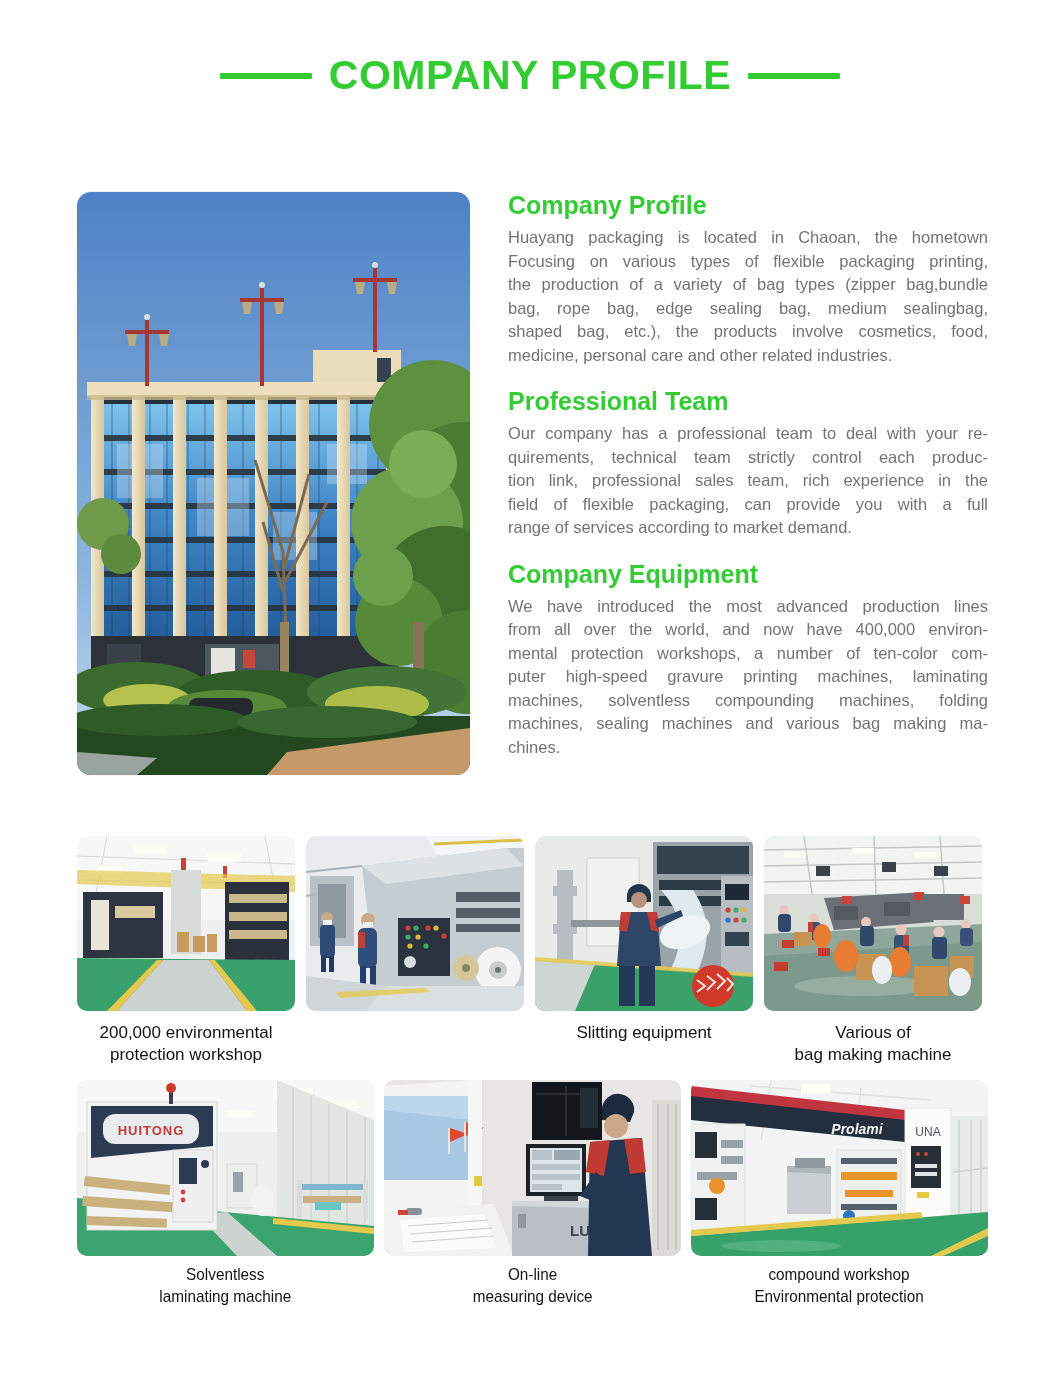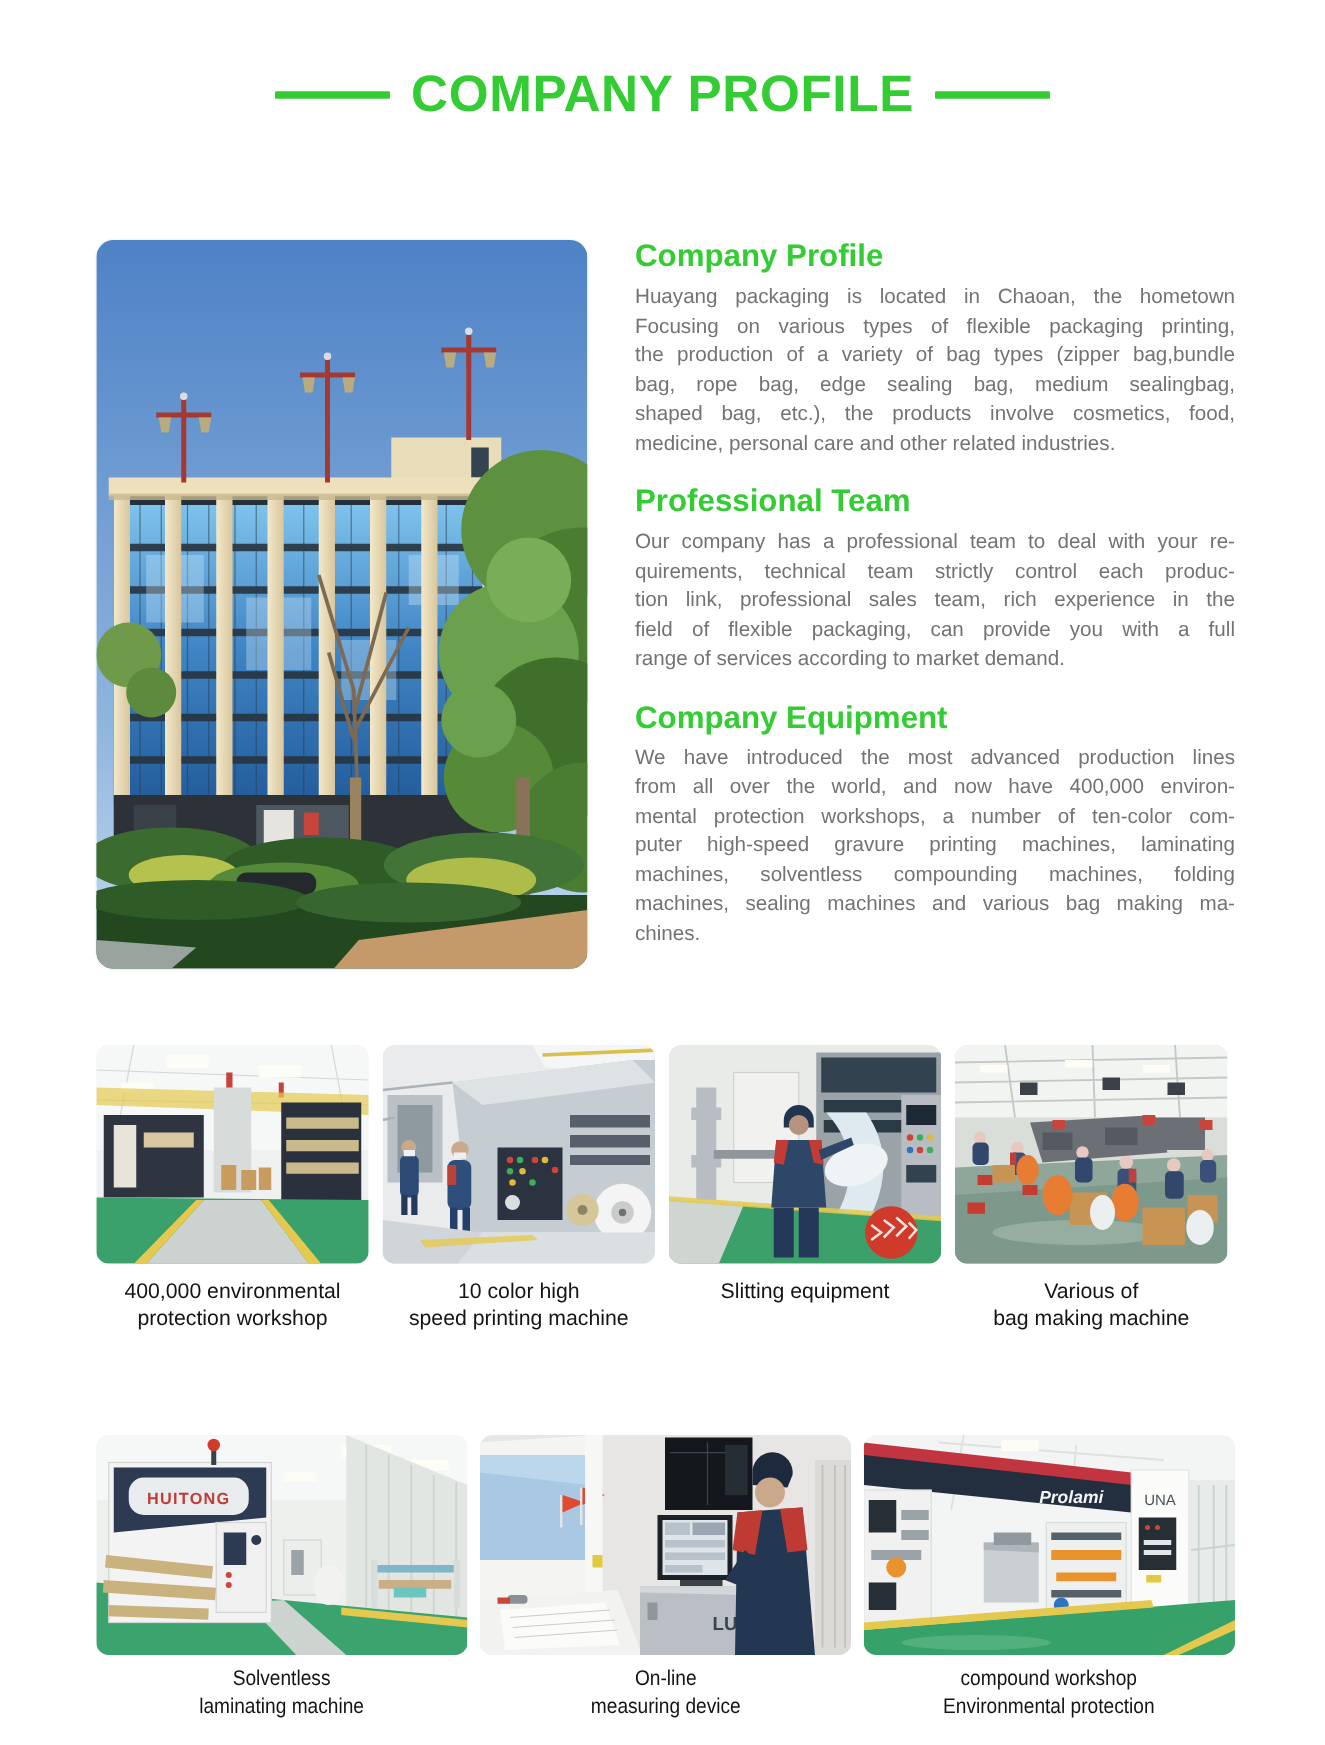"400,000 environmental" figcaption.cap { text: 400,000 -> 200,000 }
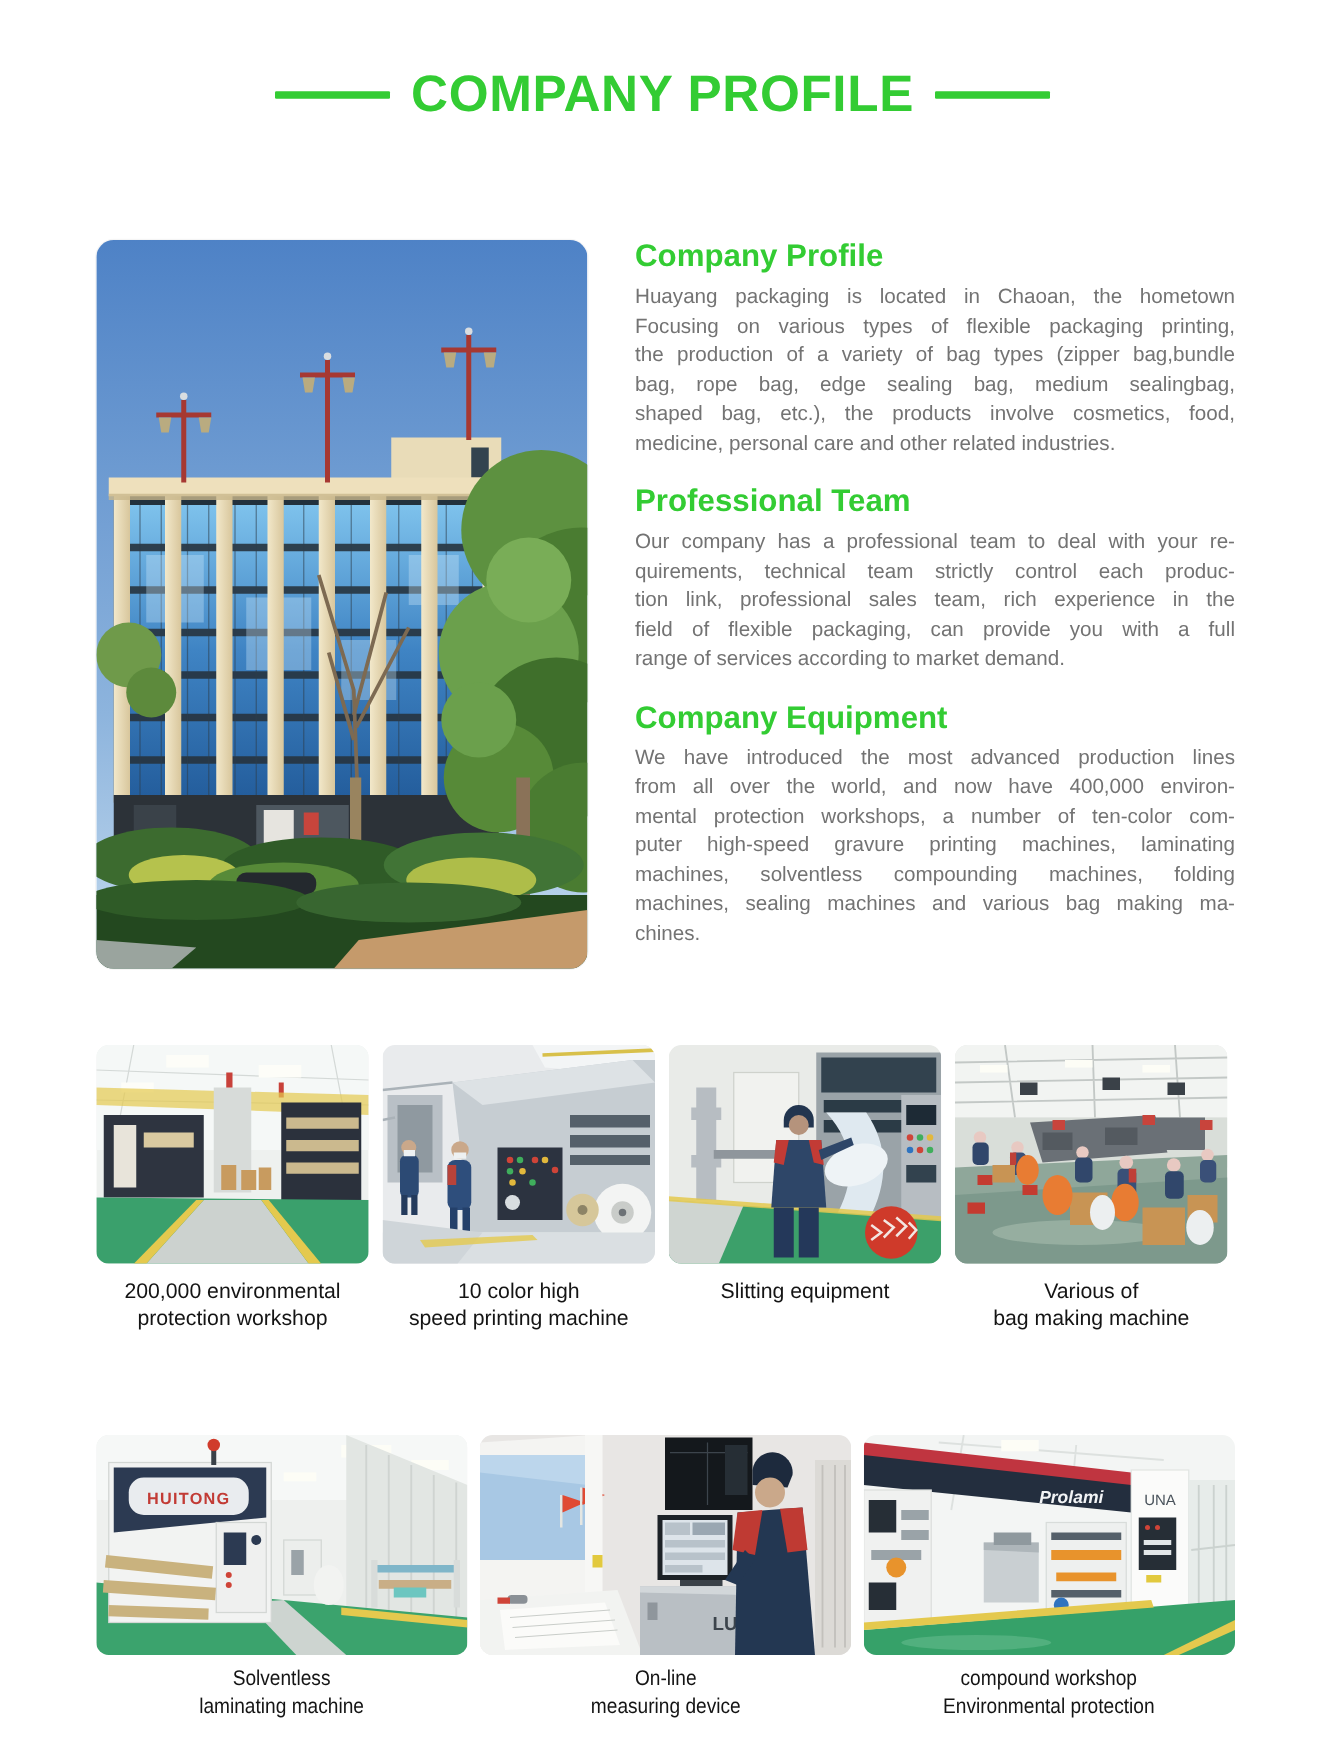"10 color high" figcaption.cap { html: <figcaption>10 color high speed printing machine</figcaption> -> none }
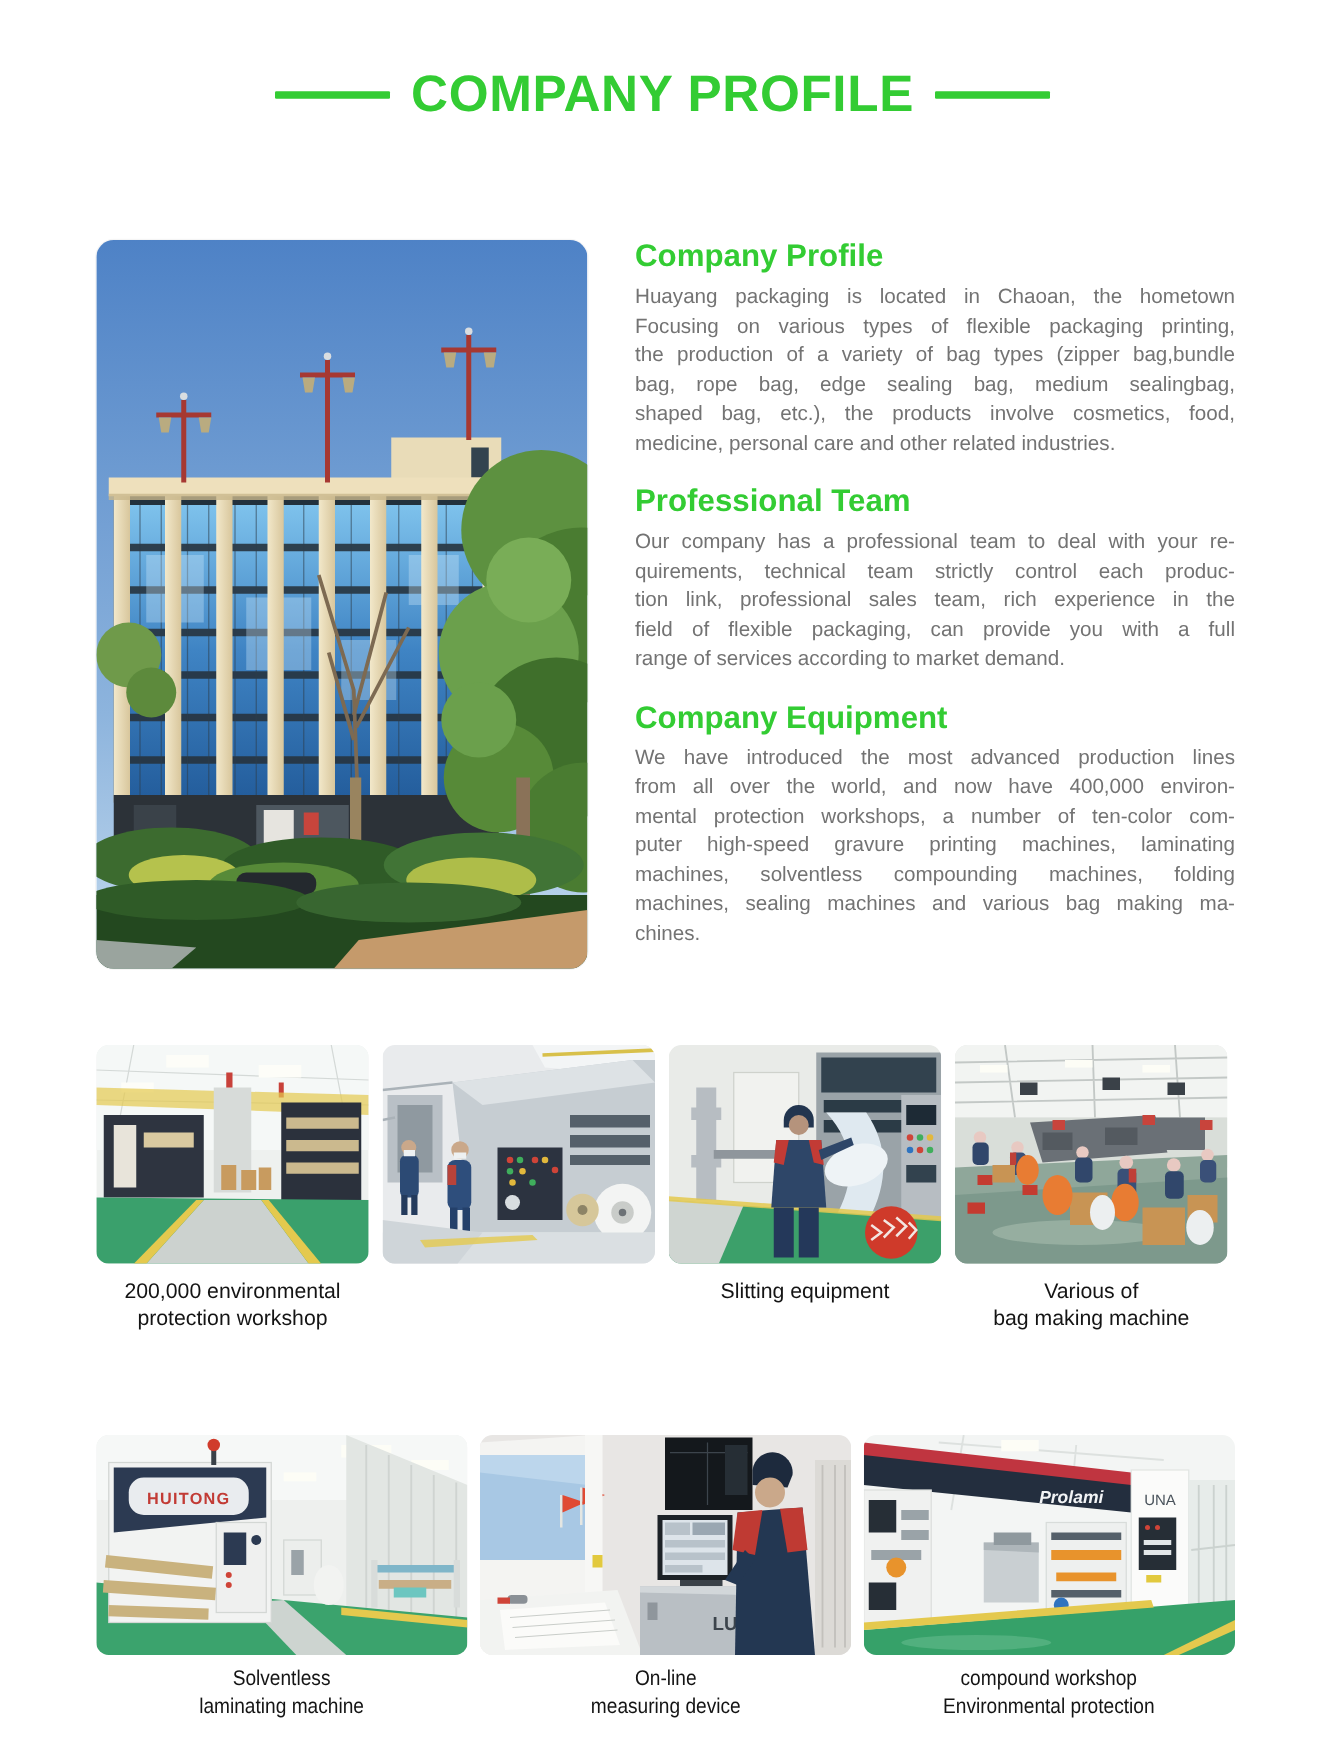"HUITONG" .row2 { top: 1148px -> 1080px }
